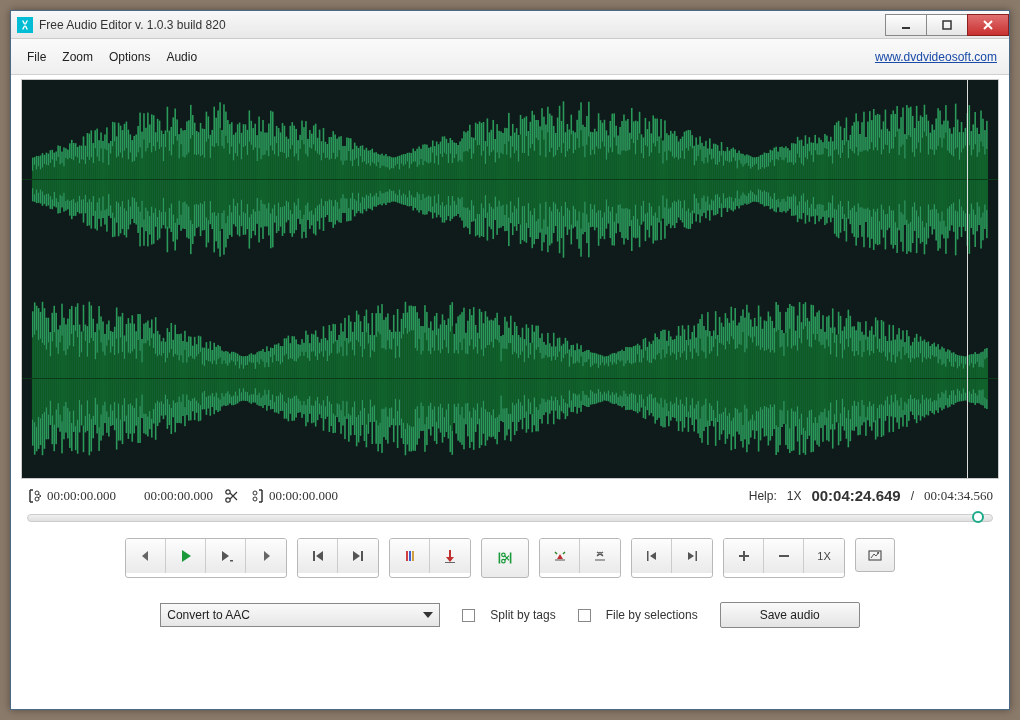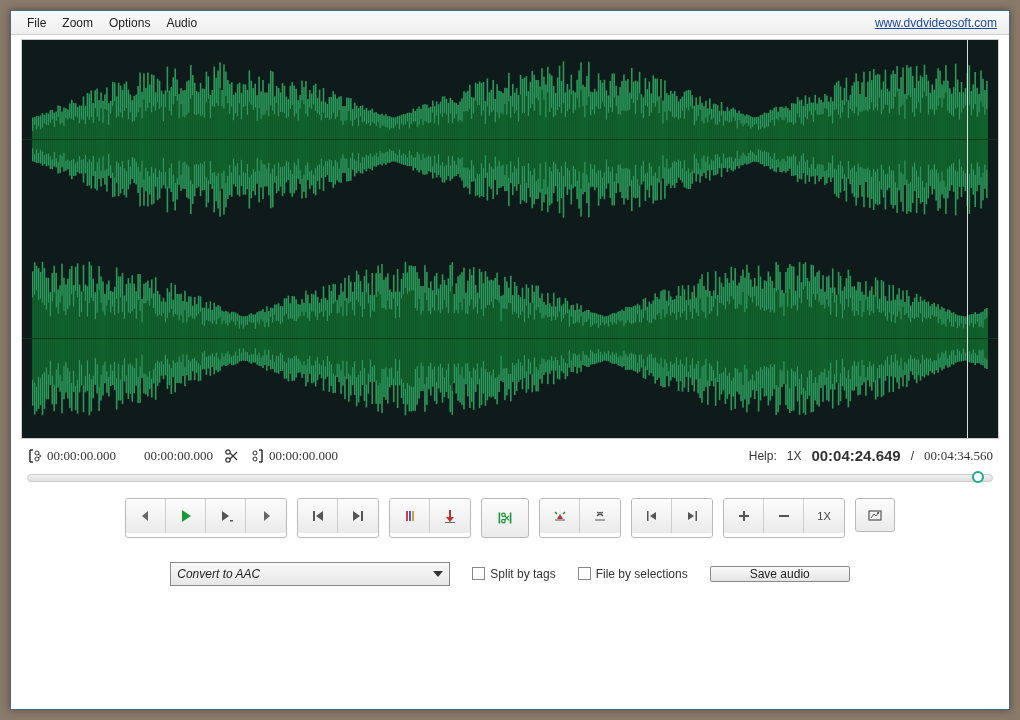"Free Audio Editor v. 1.0.3" div.titlebar { html: none -> <div> <div> <svg> <path></path> </svg> </div> <div>Free Audio Editor v. 1.0.3 build 820</div> <div> <div> <svg> <rect></rect> </svg> </div> <div> <svg> <rect></rect> </svg> </div> <div> <svg> <path></path> </svg> </div> </div> </div> }
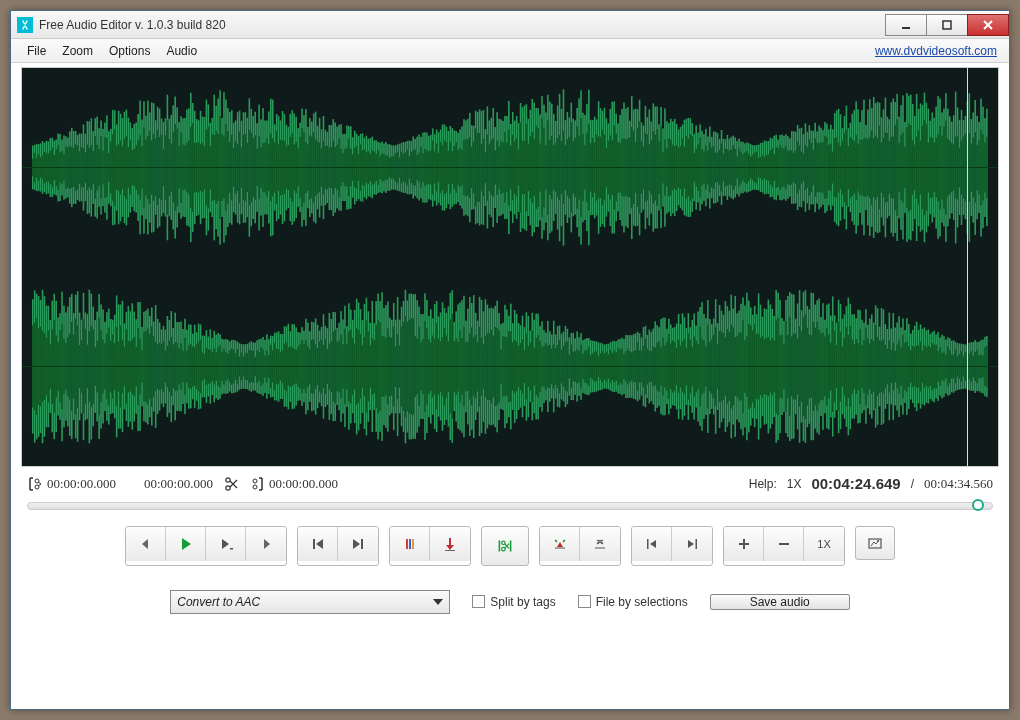"File" .menubar { height: 24px -> 36px }
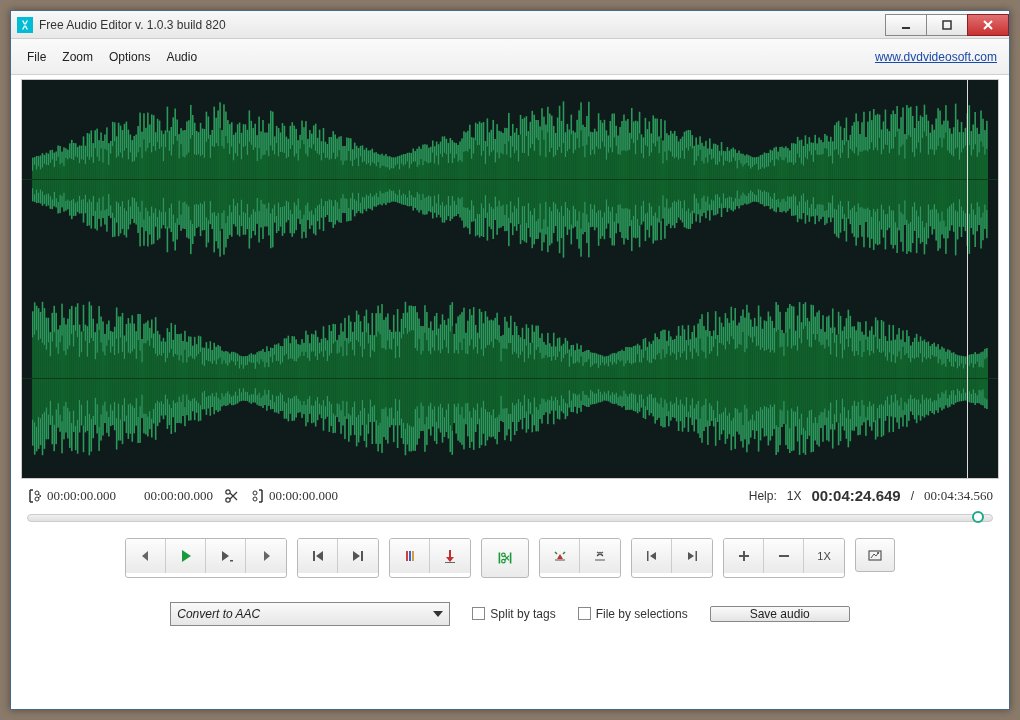"Convert to AAC" .dropdown { font-style: italic -> none }
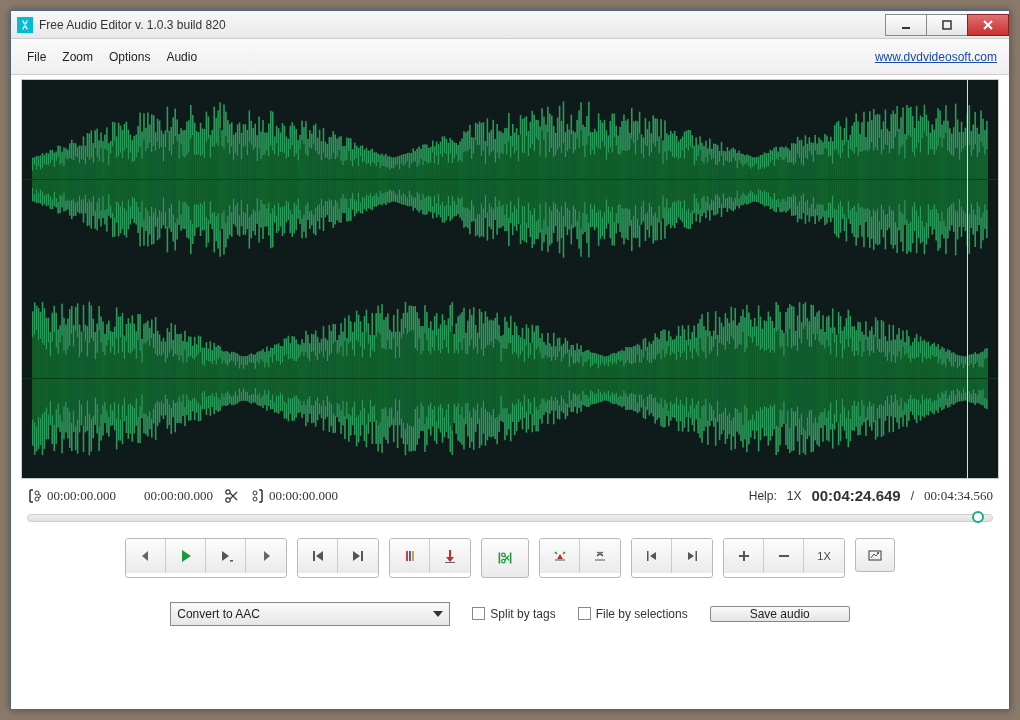"Split by tags" .chk { align-items: flex-start -> flex-end; gap: 5px -> 15px }
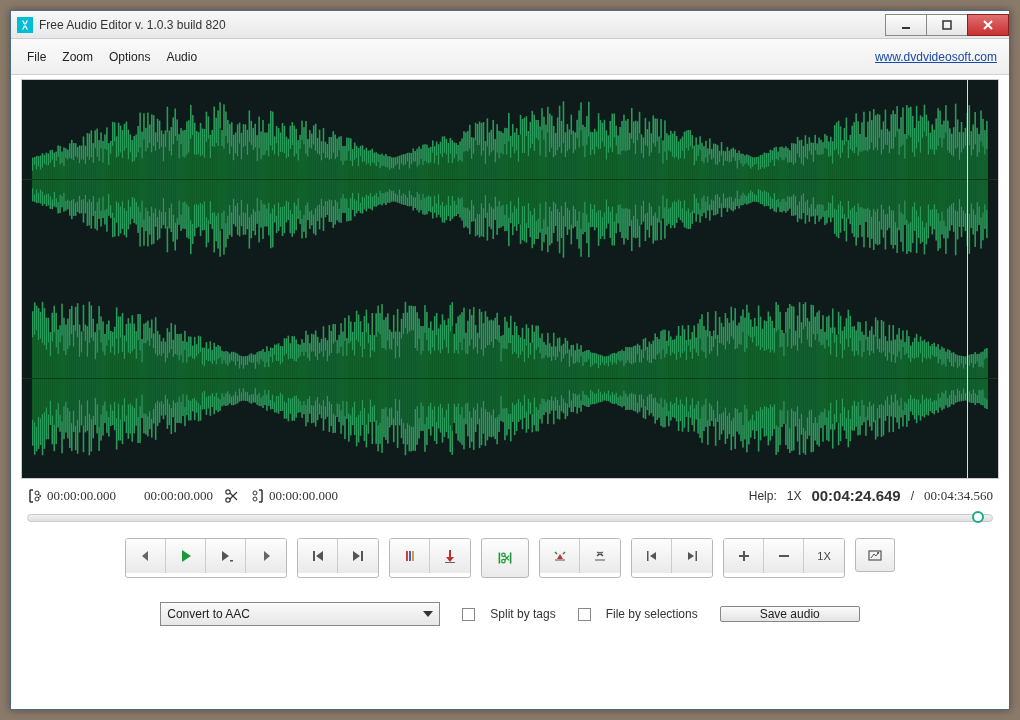"Save audio" .savebtn { height: 16px -> 26px }
